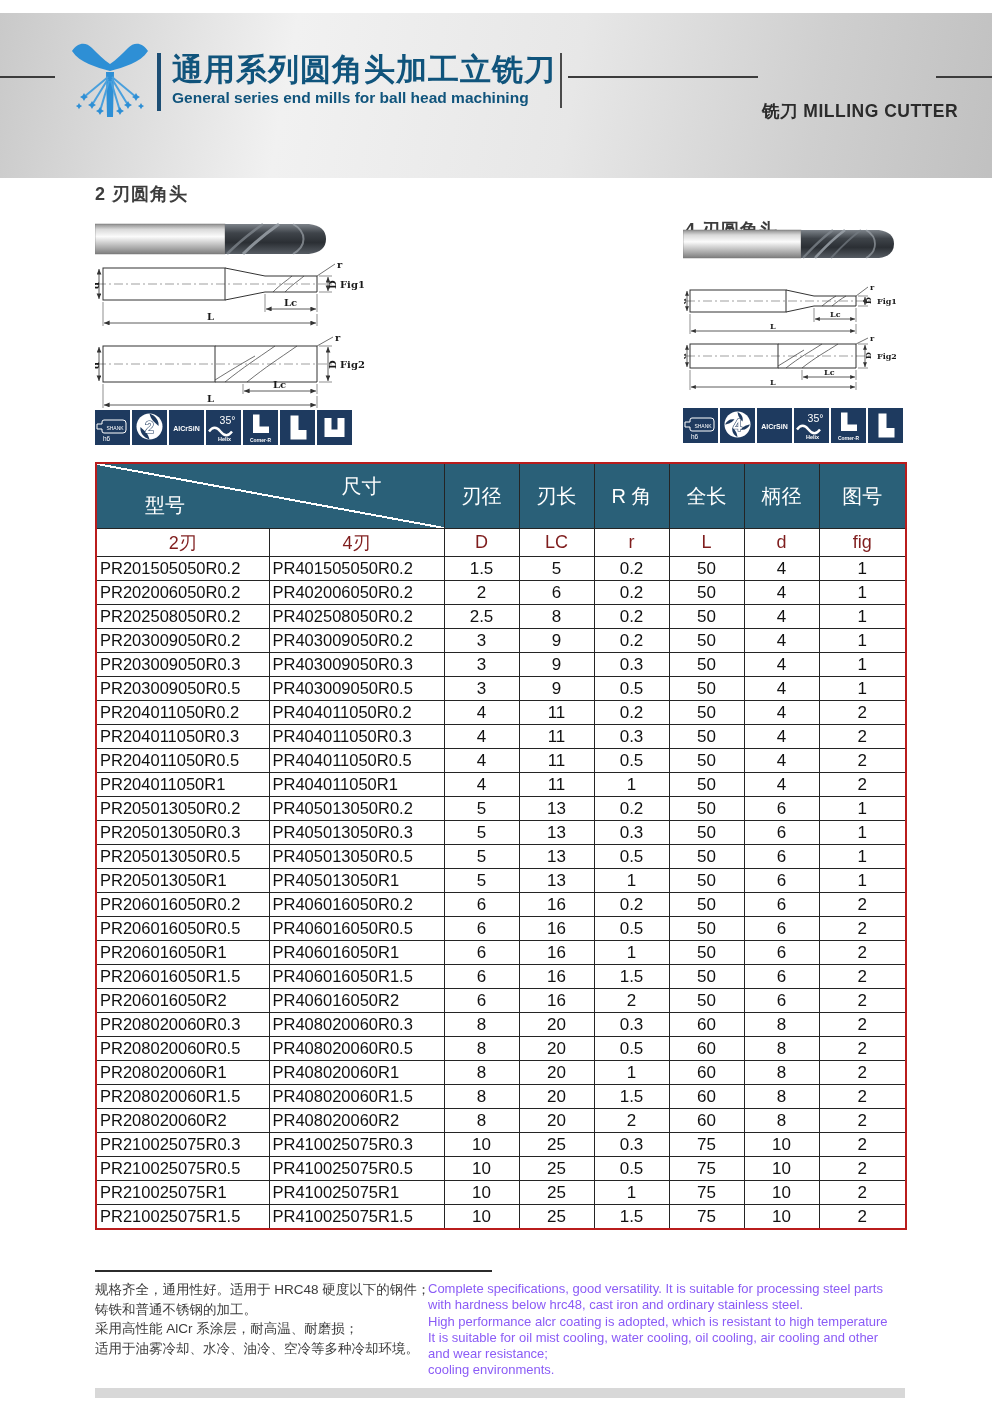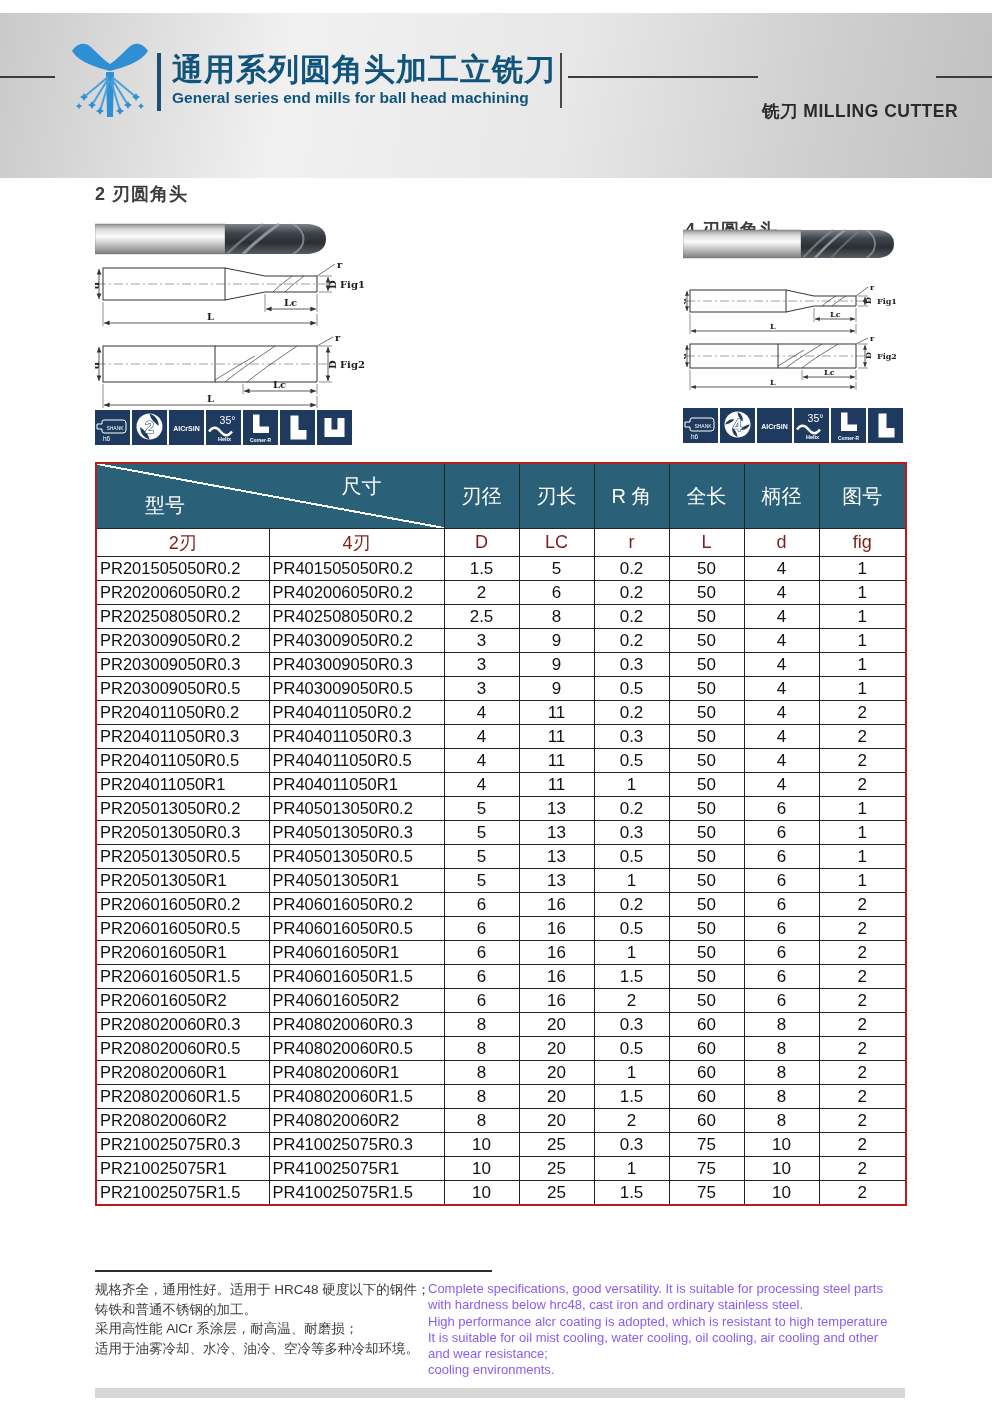"PR210025075R0.5" tr { html: none -> <tr> <td>PR210025075R0.5</td> <td>PR410025075R0.5</td> <td>10</td> <td>25</td> <td>0.5</td> <td>75</td> <td>10</td> <td>2</td> </tr> }
